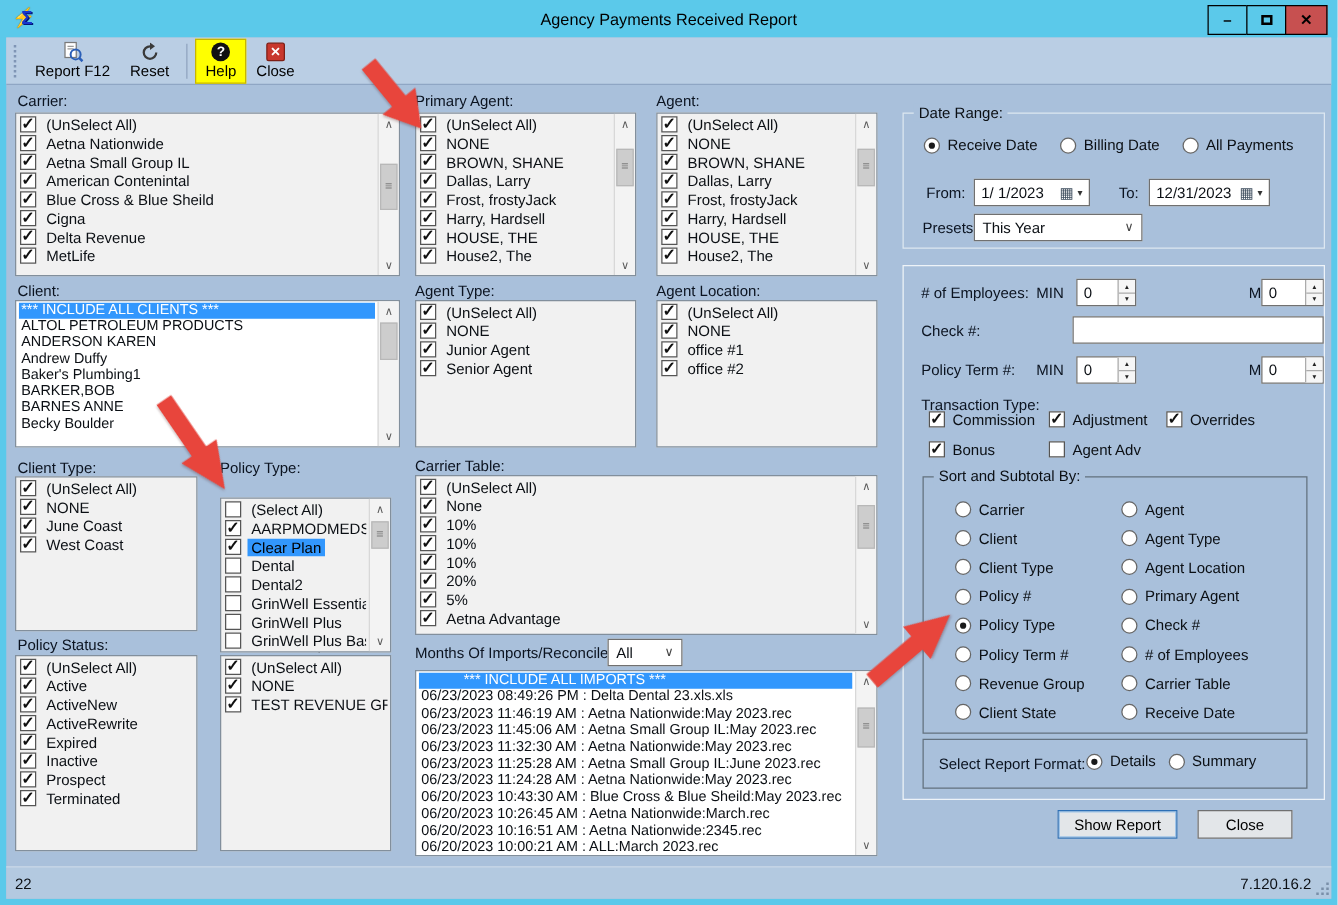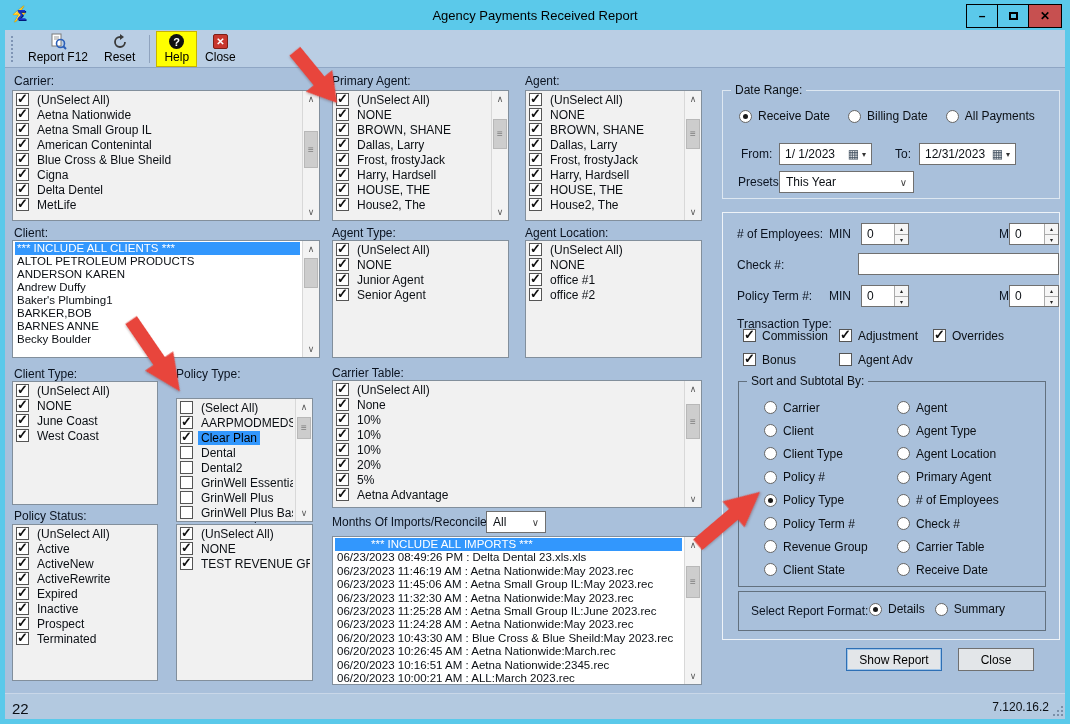"Delta Dentel" span.lbl { text: Dentel -> Revenue }
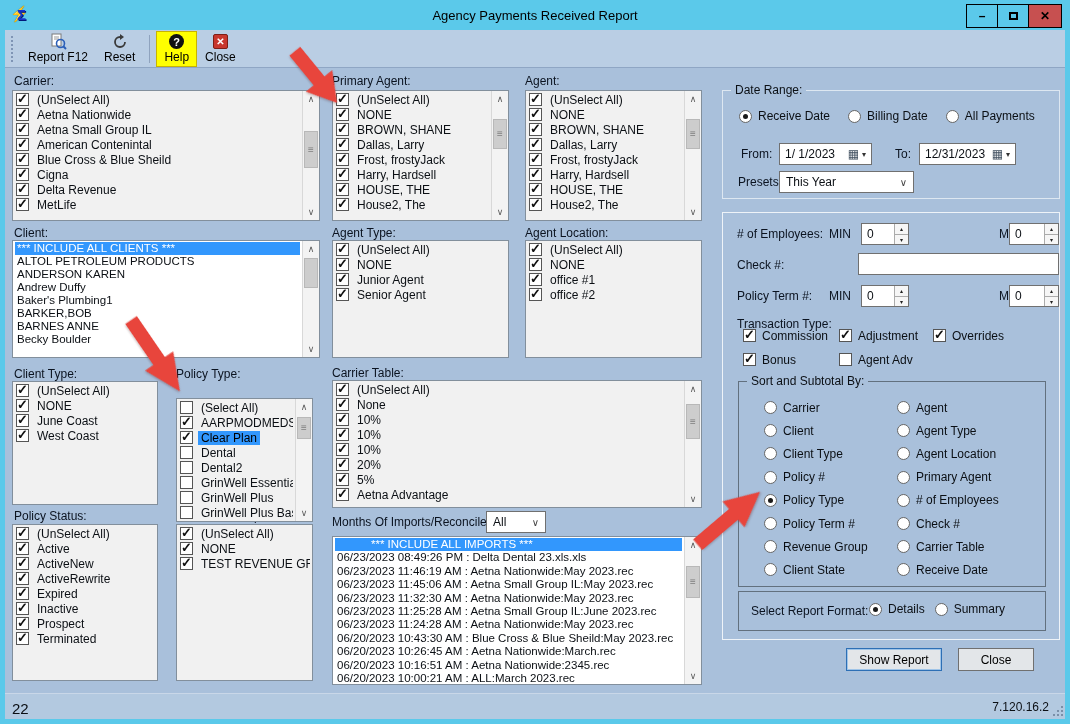"# of Employees" div.srow { order: before "Check #" -> after "Check #" }
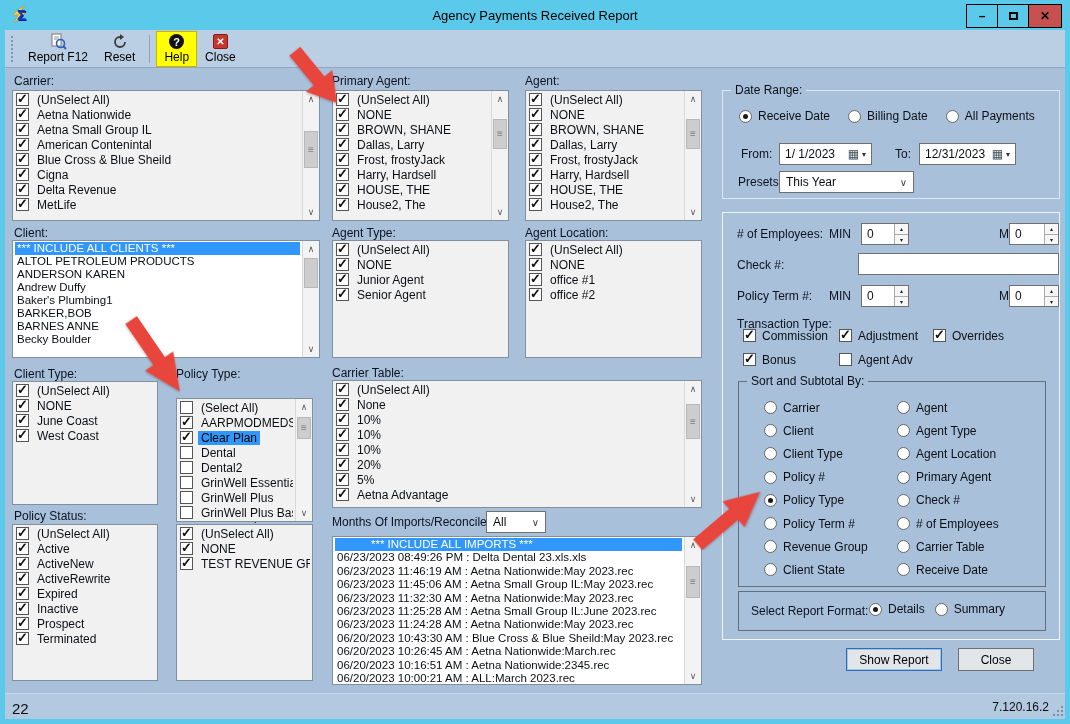"22" .statusbar .sleft { font-size: 15px -> 12px }
